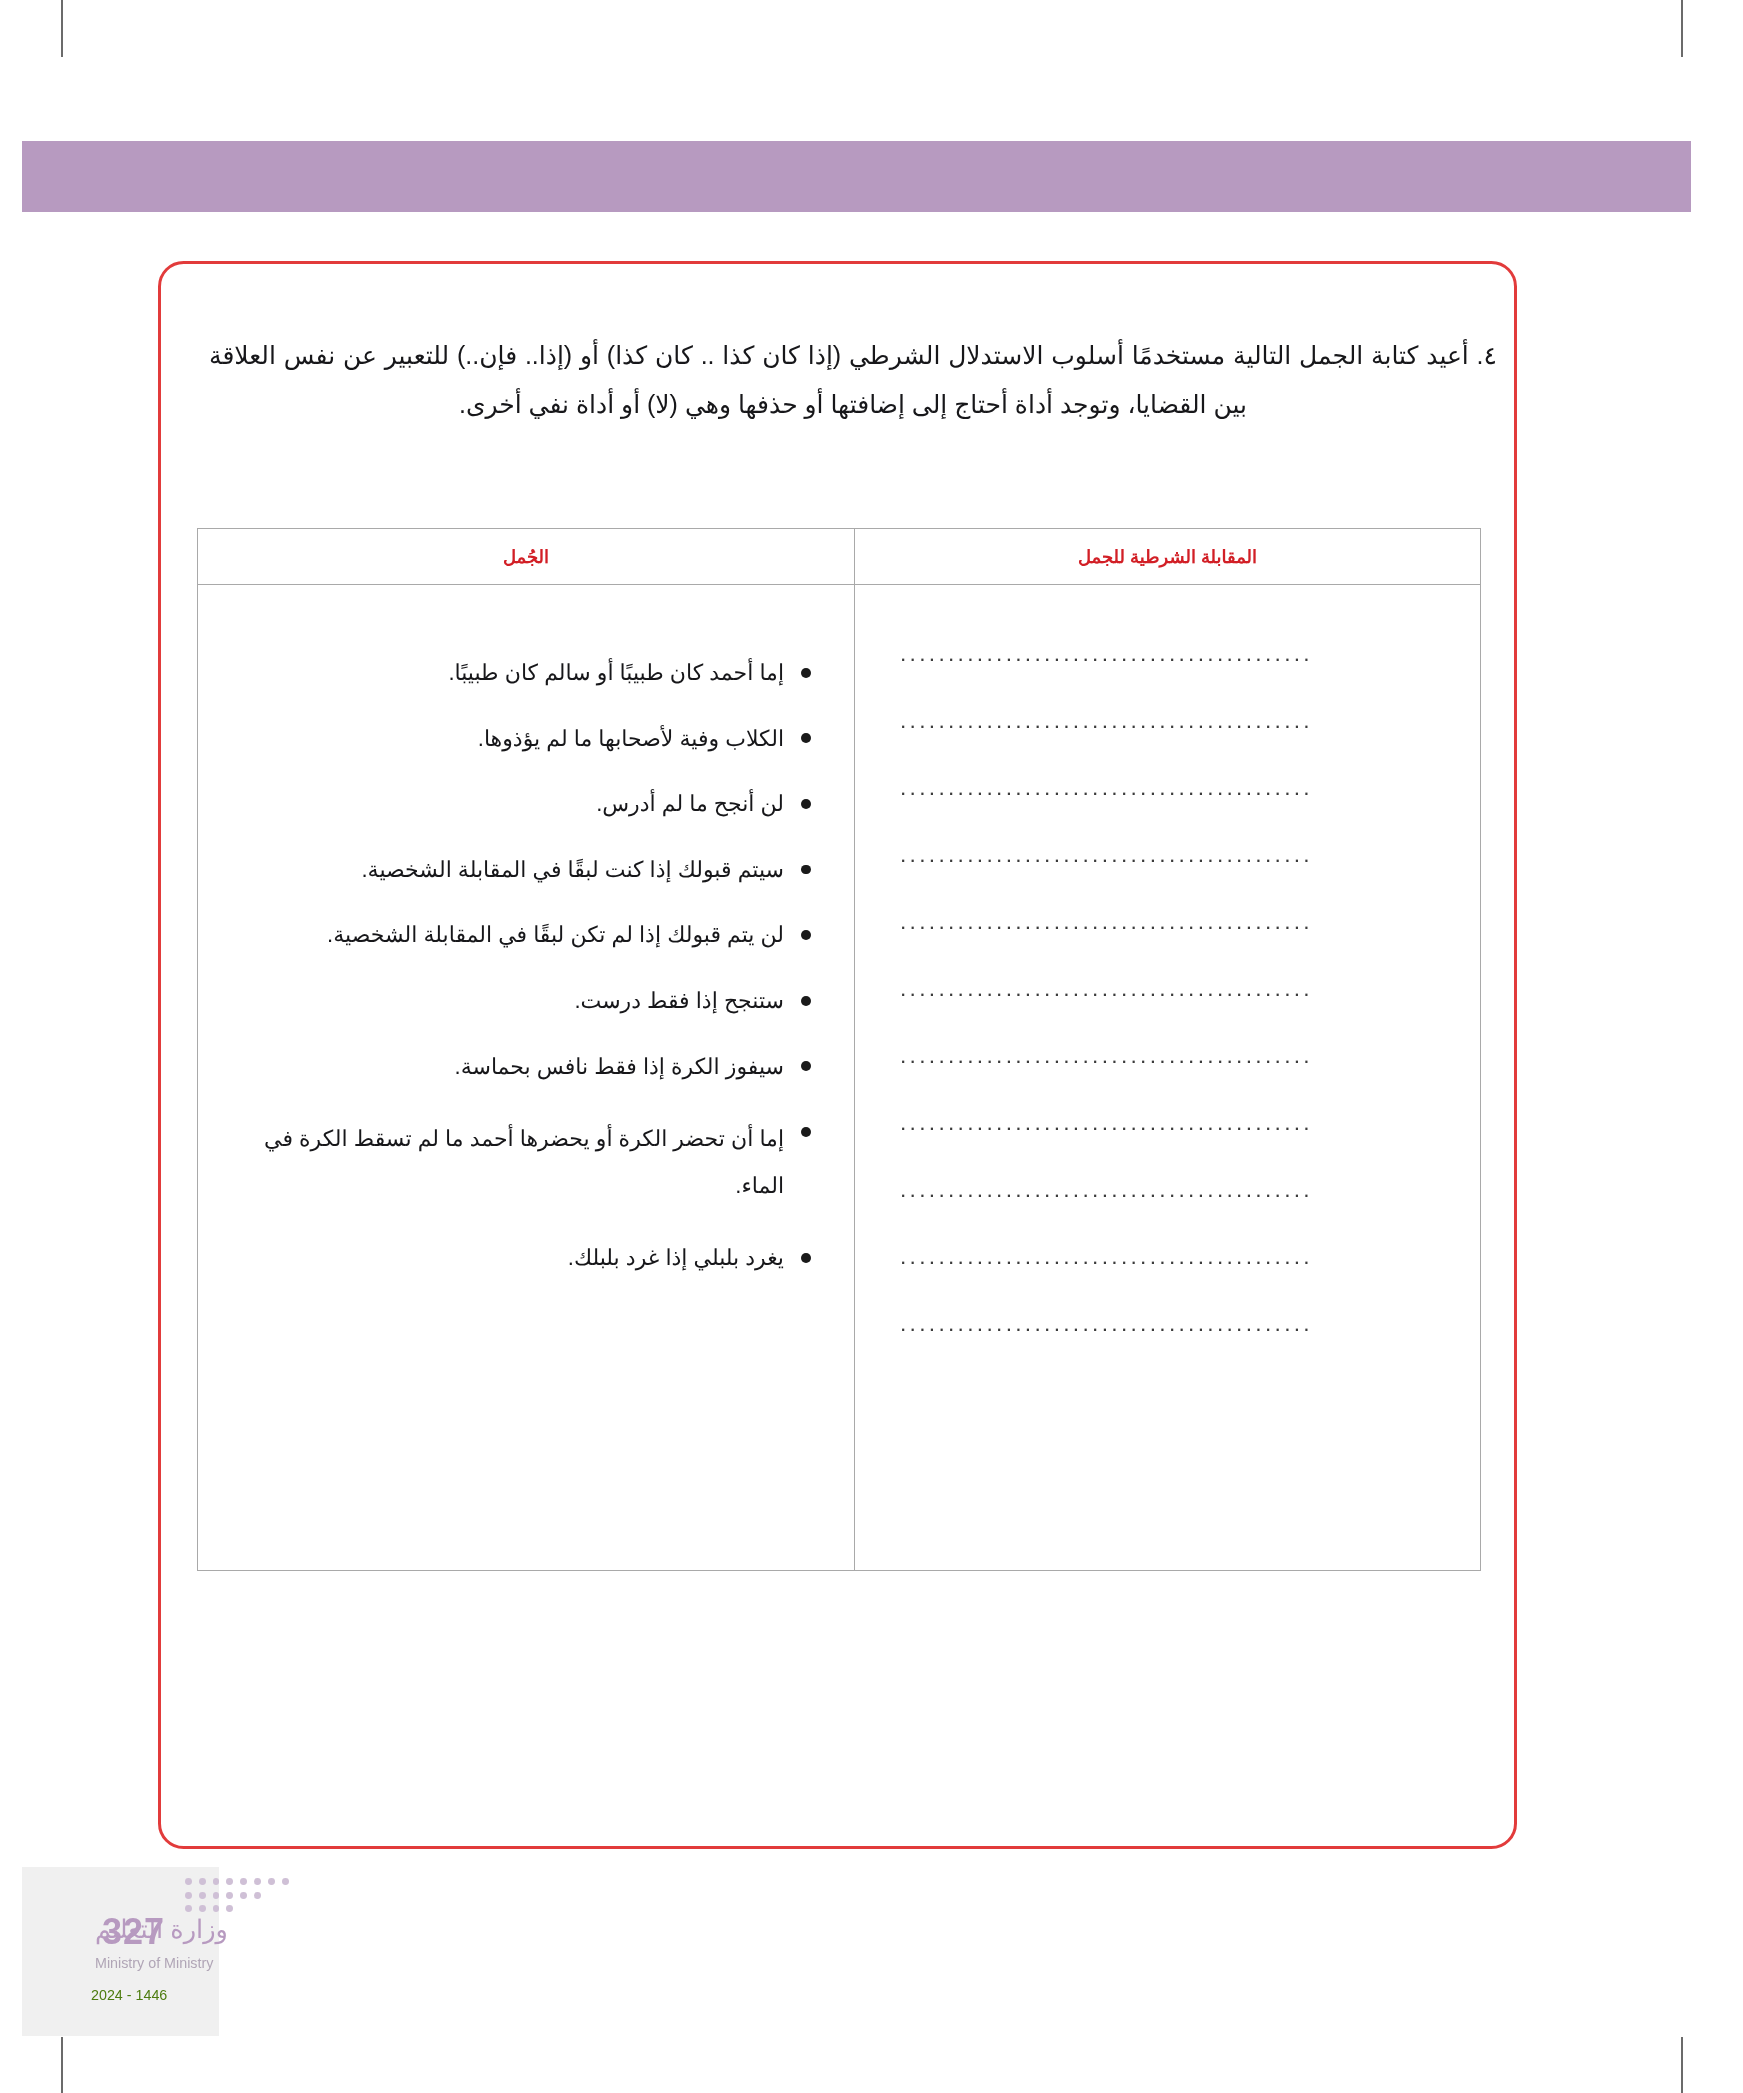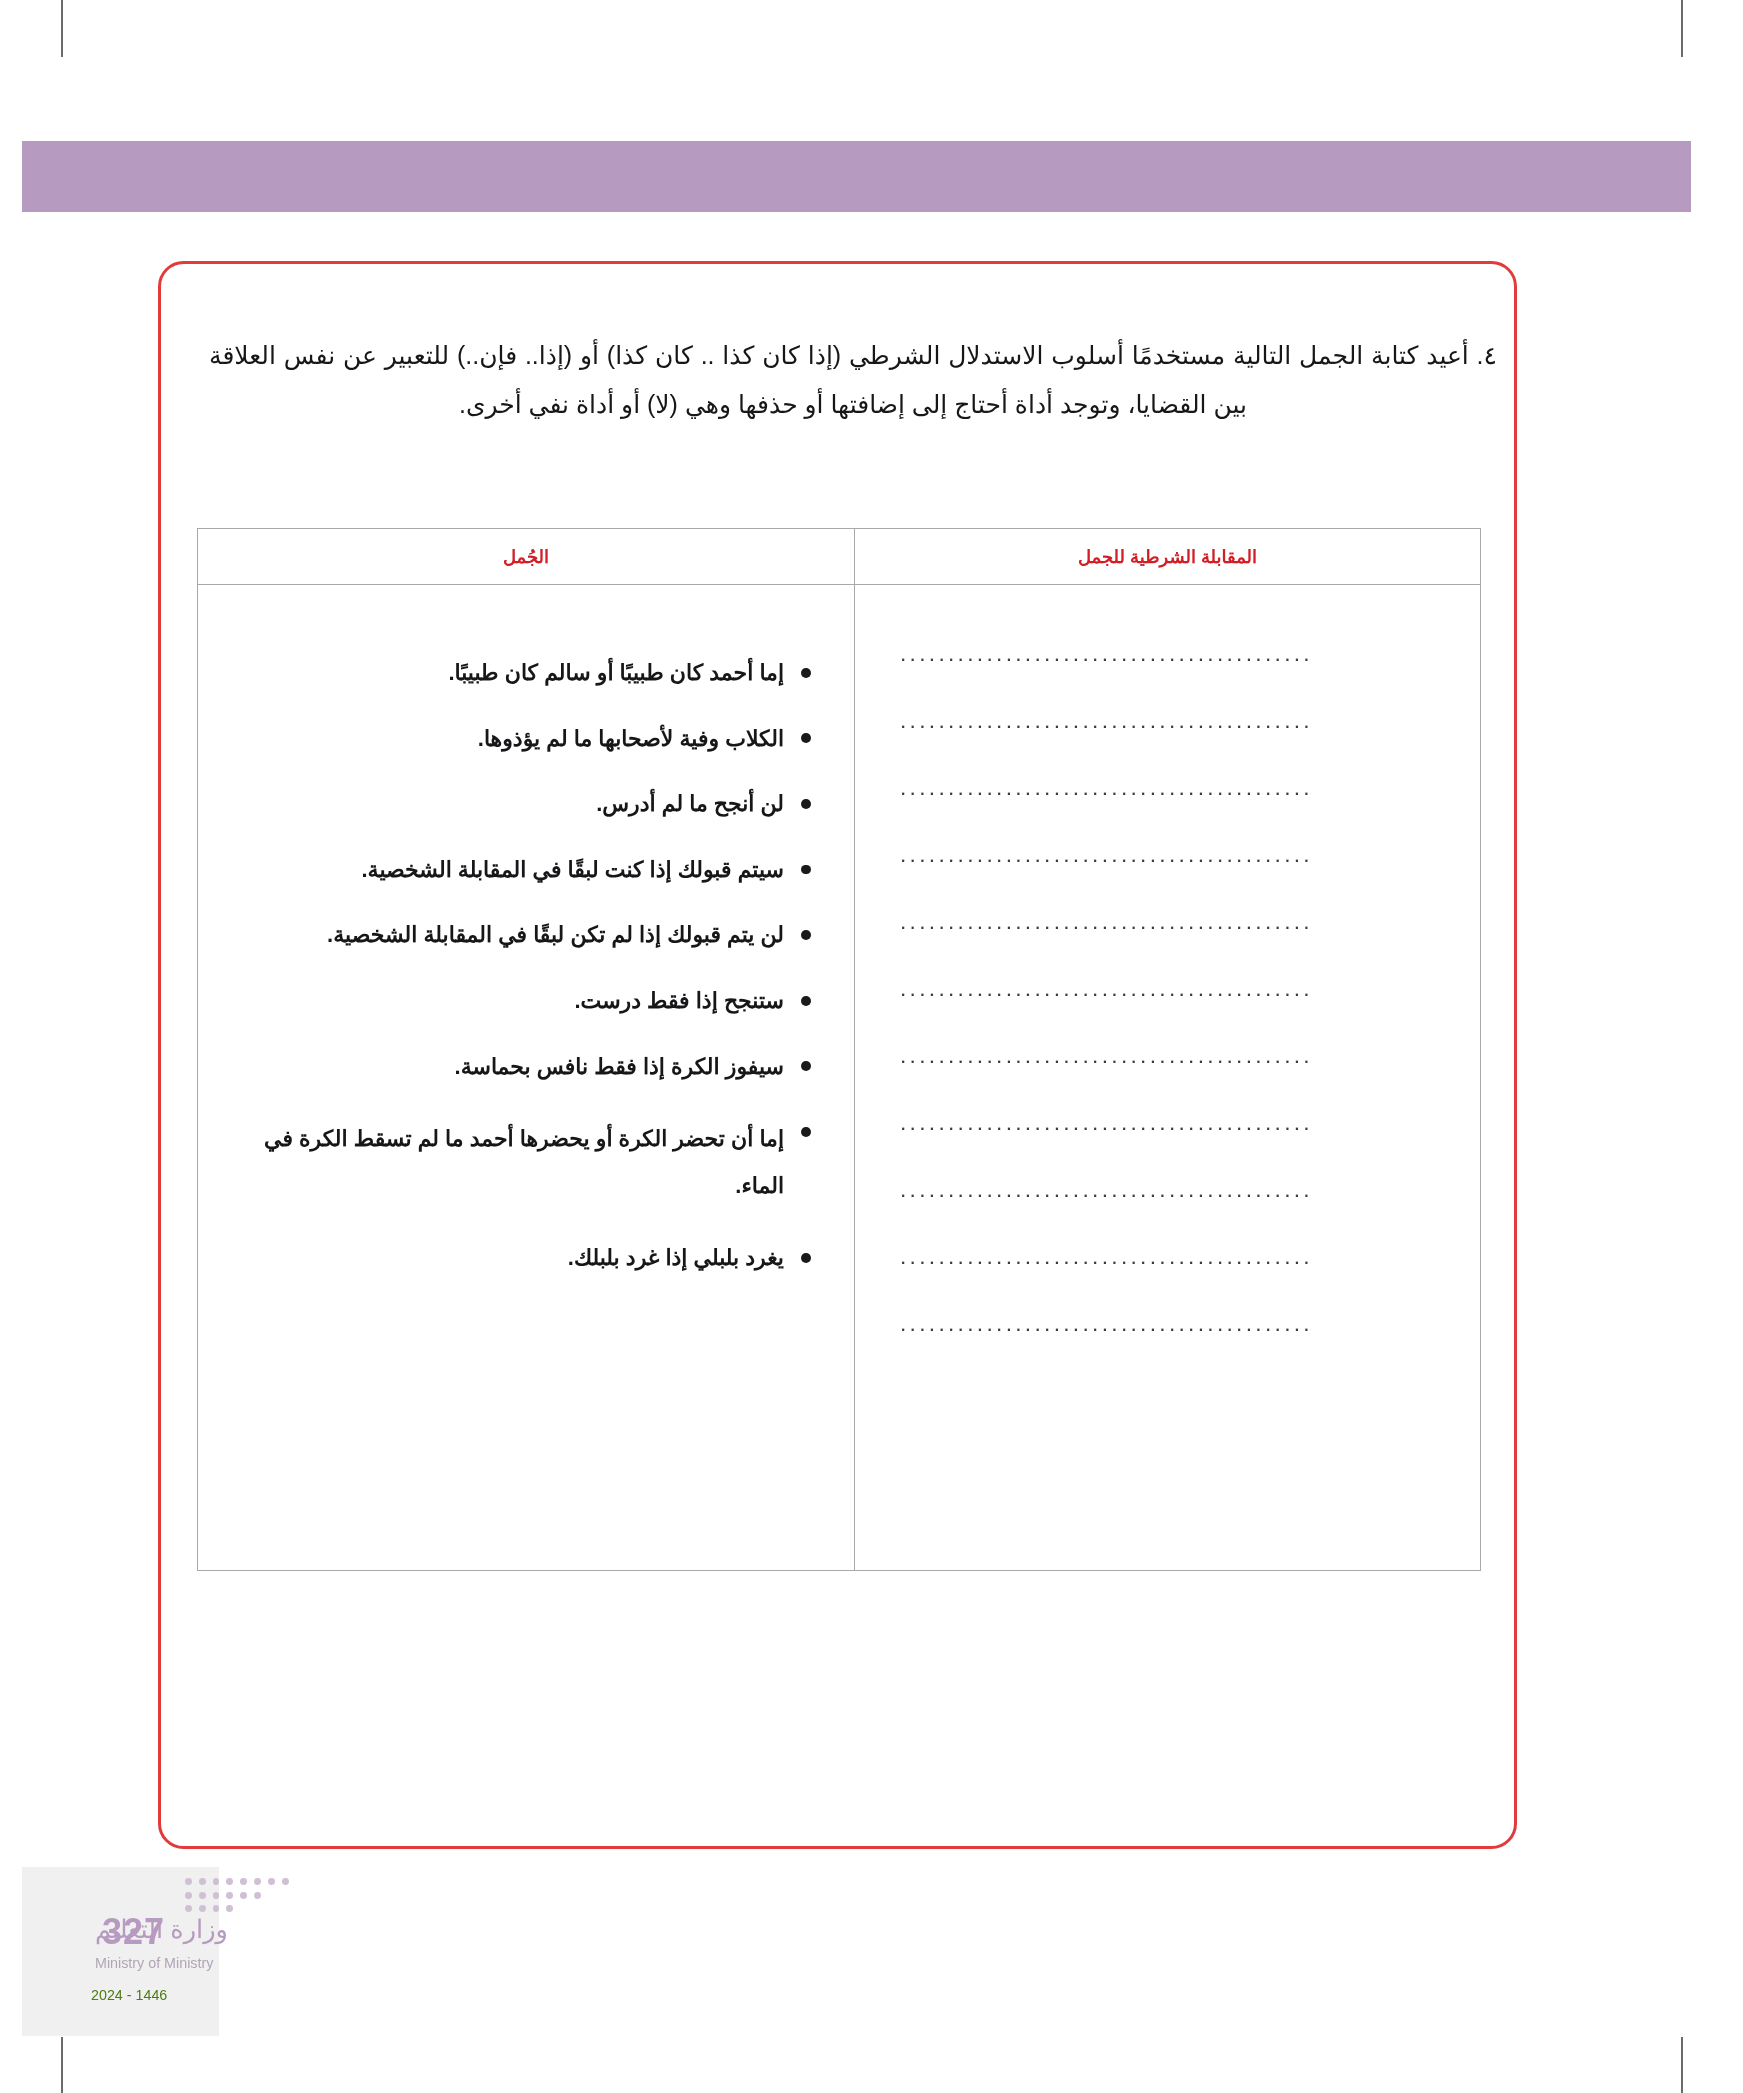"إما أحمد كان طبيبًا أو" ul.sentences li { font-weight: bold -> none }
